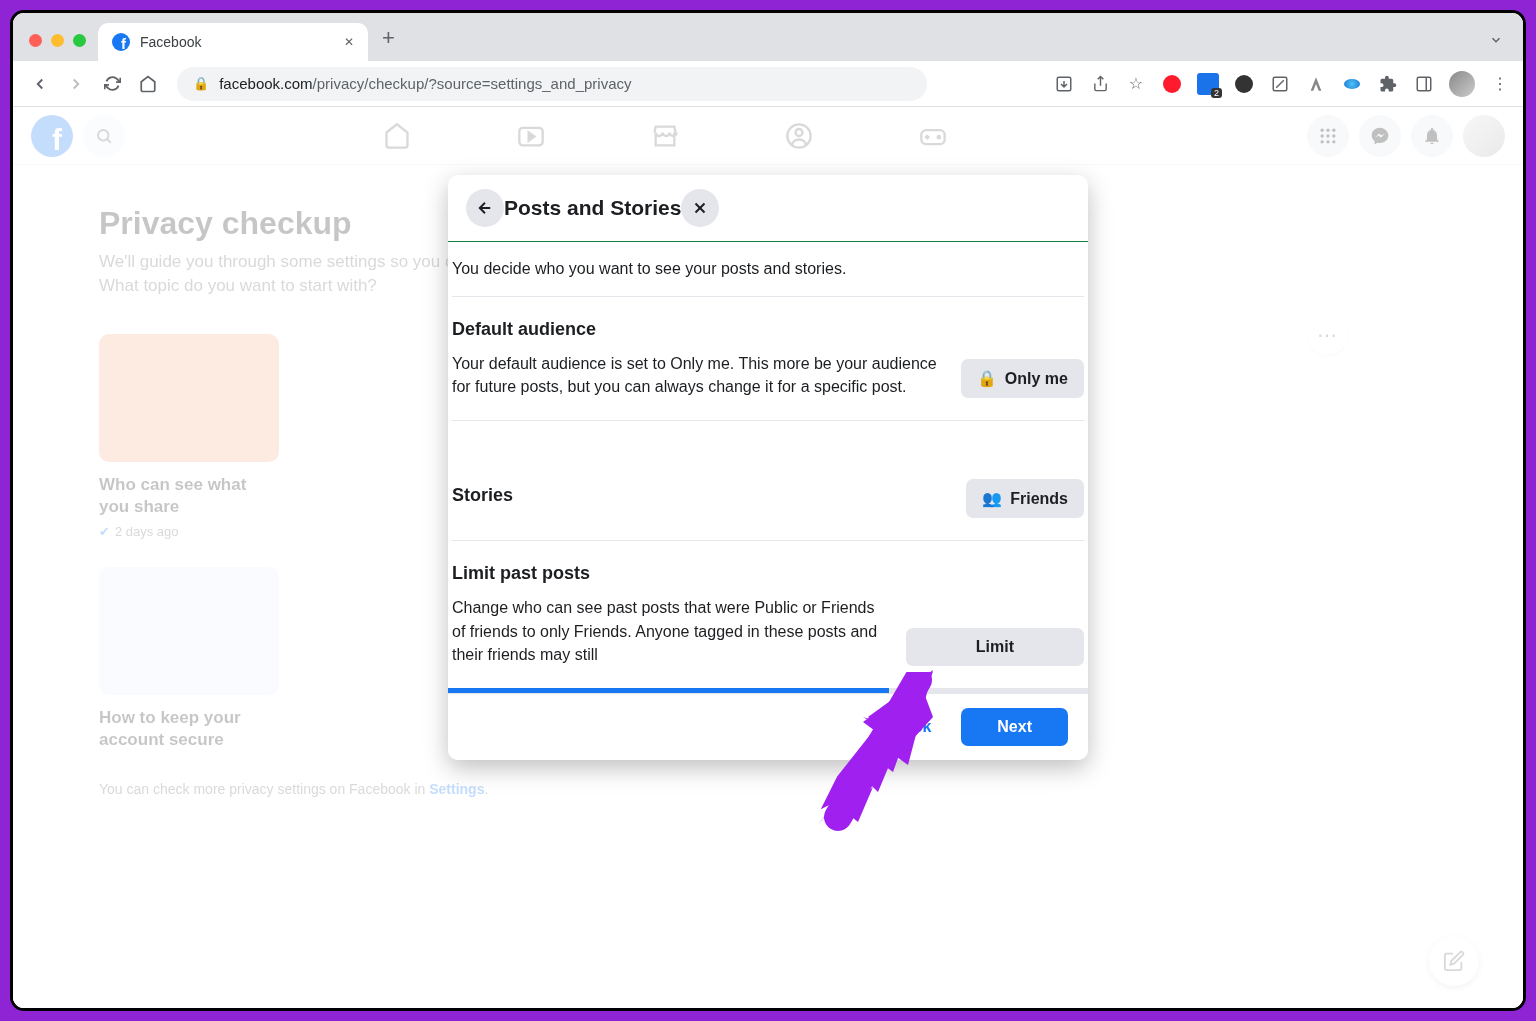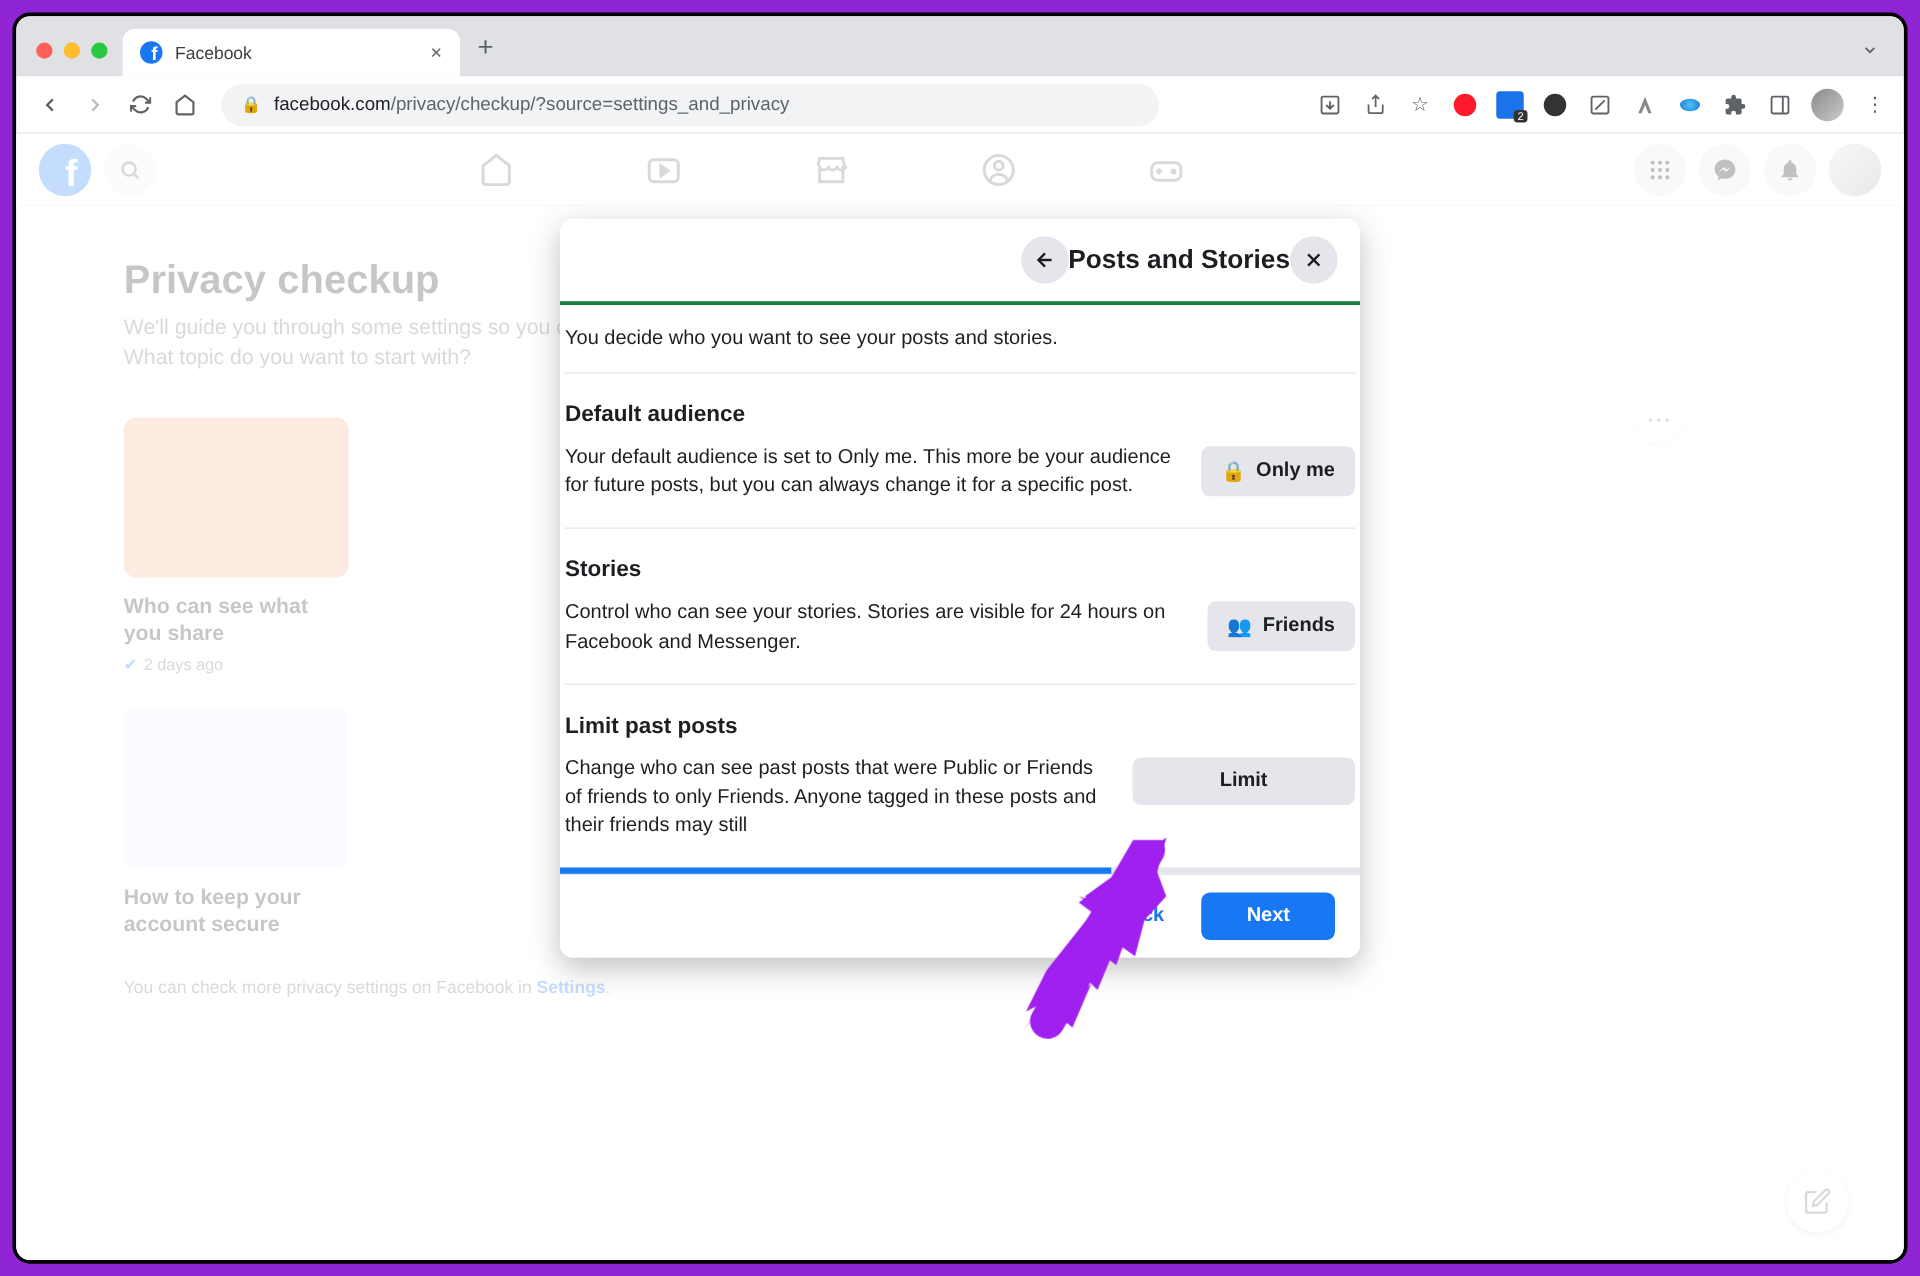"Posts and Stories" .modal-head { border-bottom: 3px solid #15803d -> 1px solid #15803d; justify-content: flex-end -> flex-start }
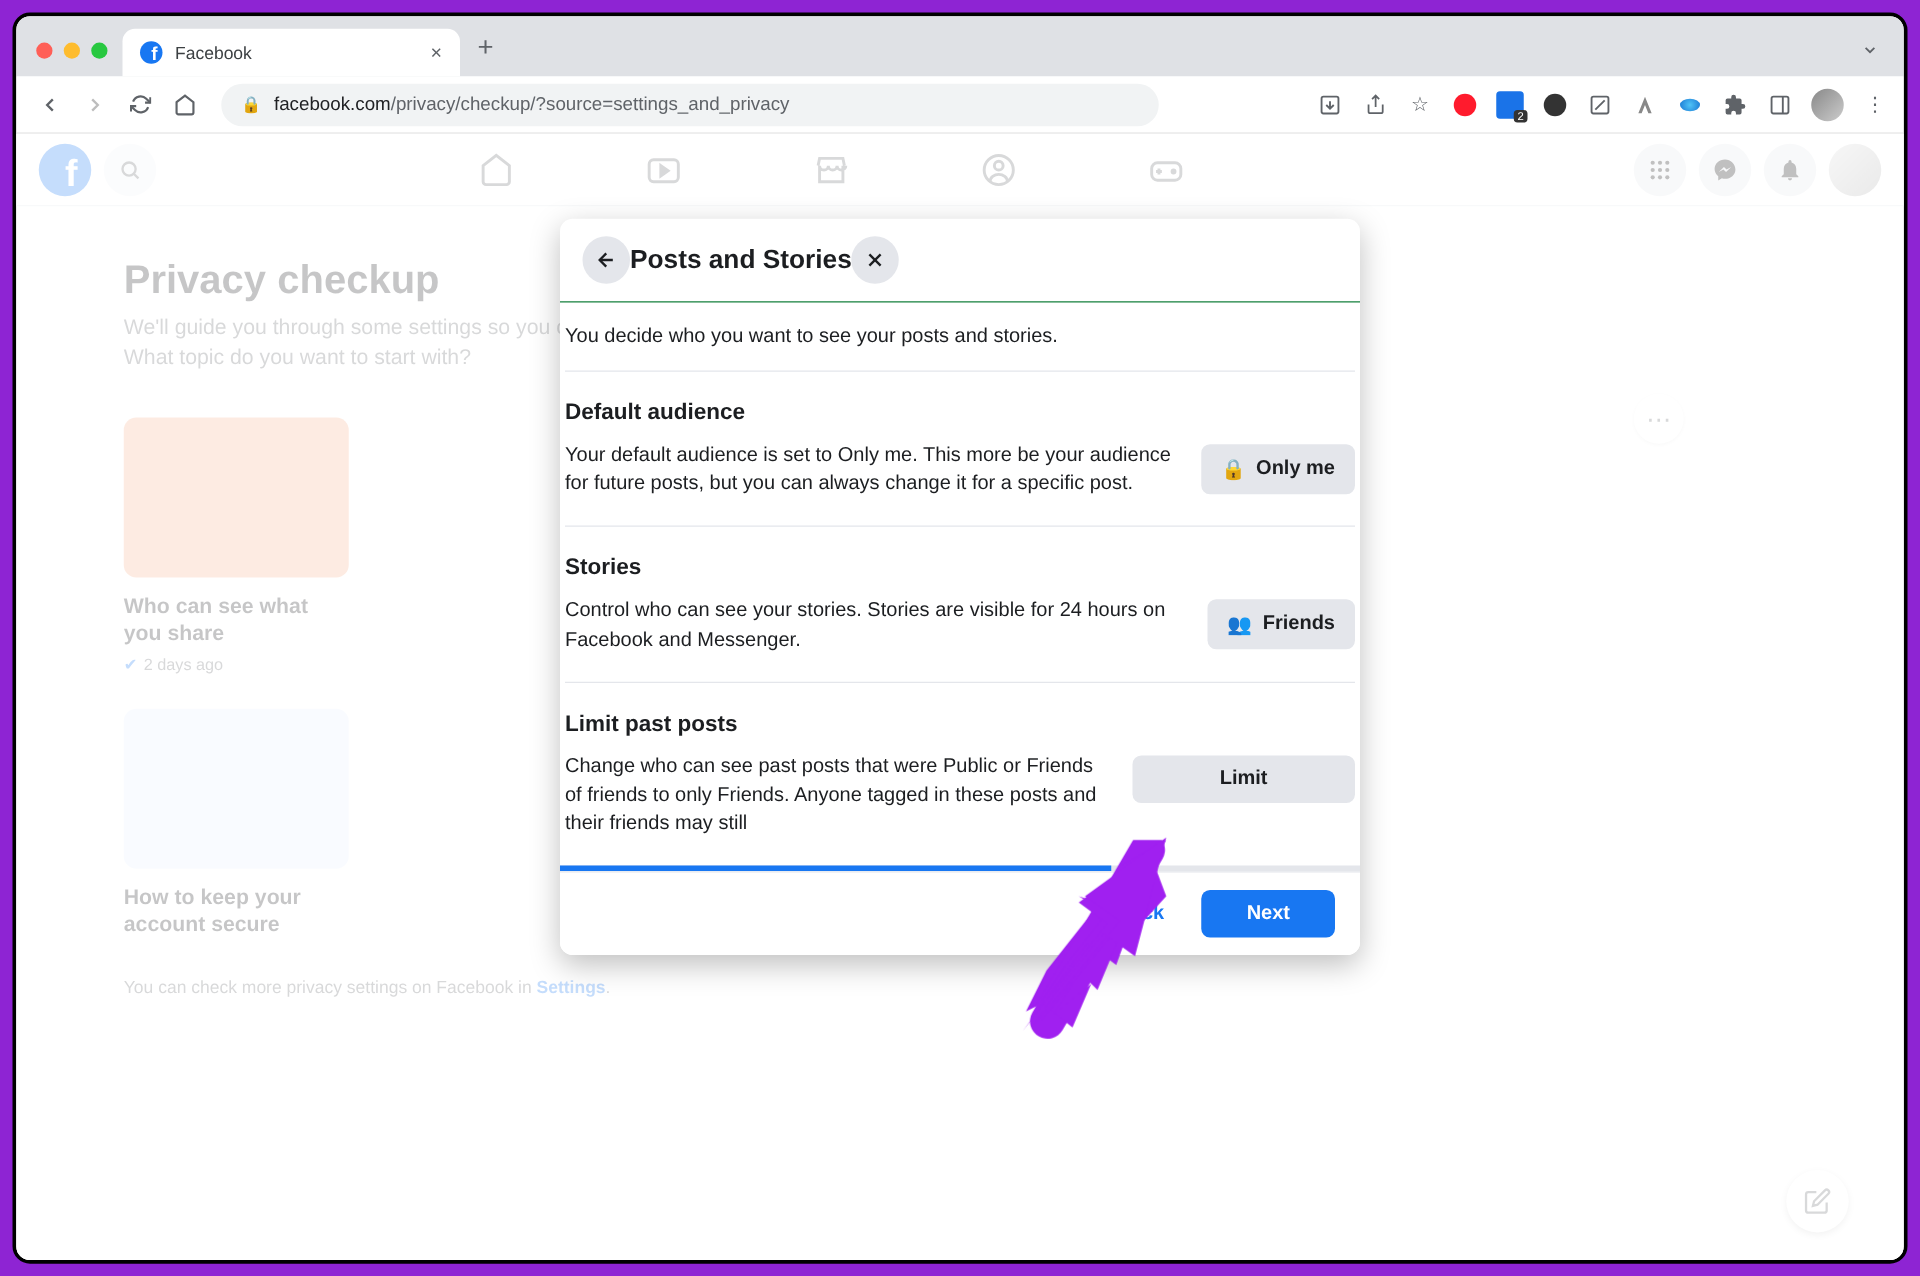"Default audience" .section { align-items: flex-start -> flex-end }
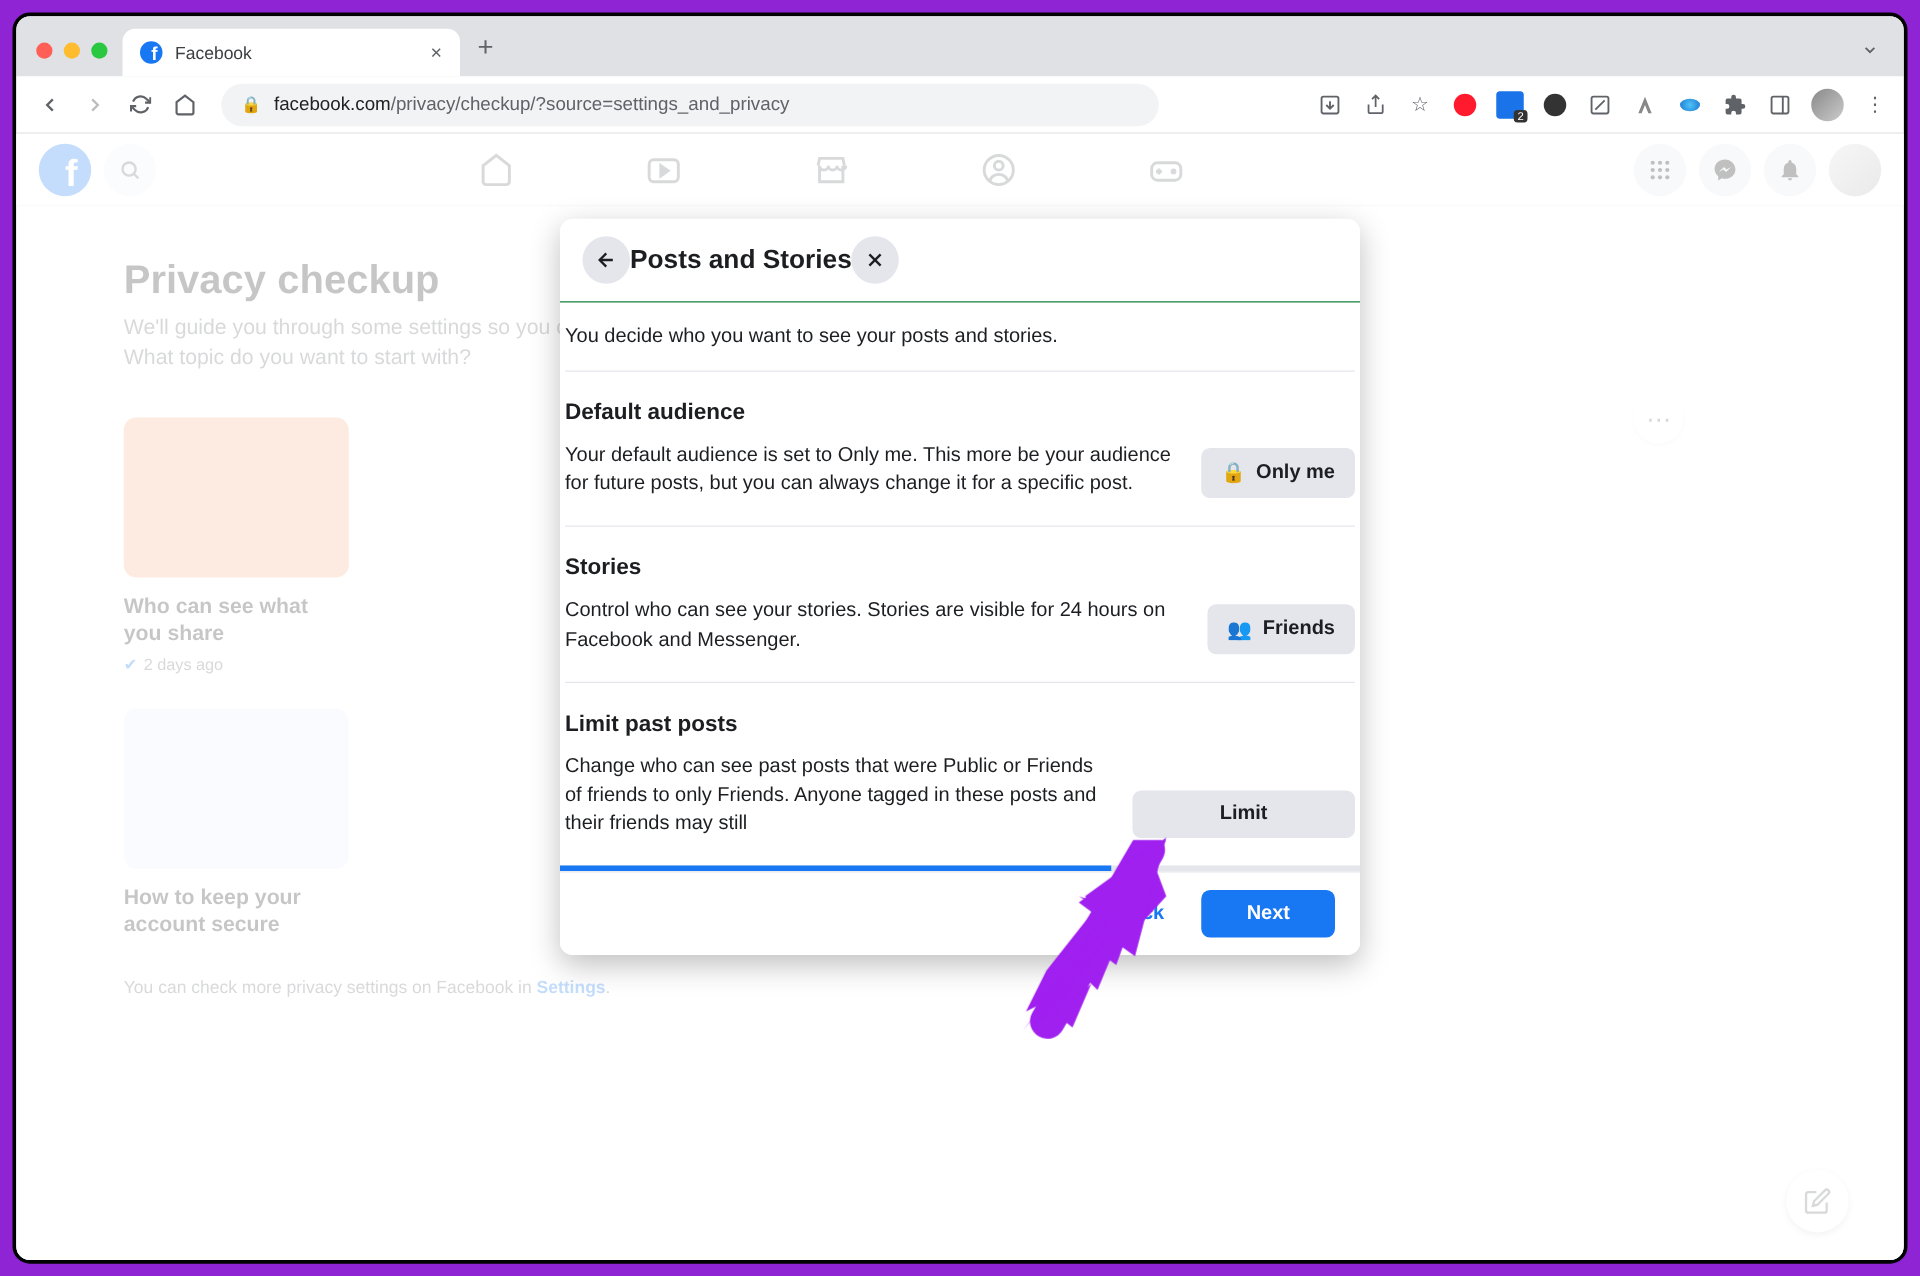"Control who can see your" div.section-desc { html: <div>Control who can see your stories. Stories are visible for 24 hours on Facebook and Messenger.</div> -> none }
